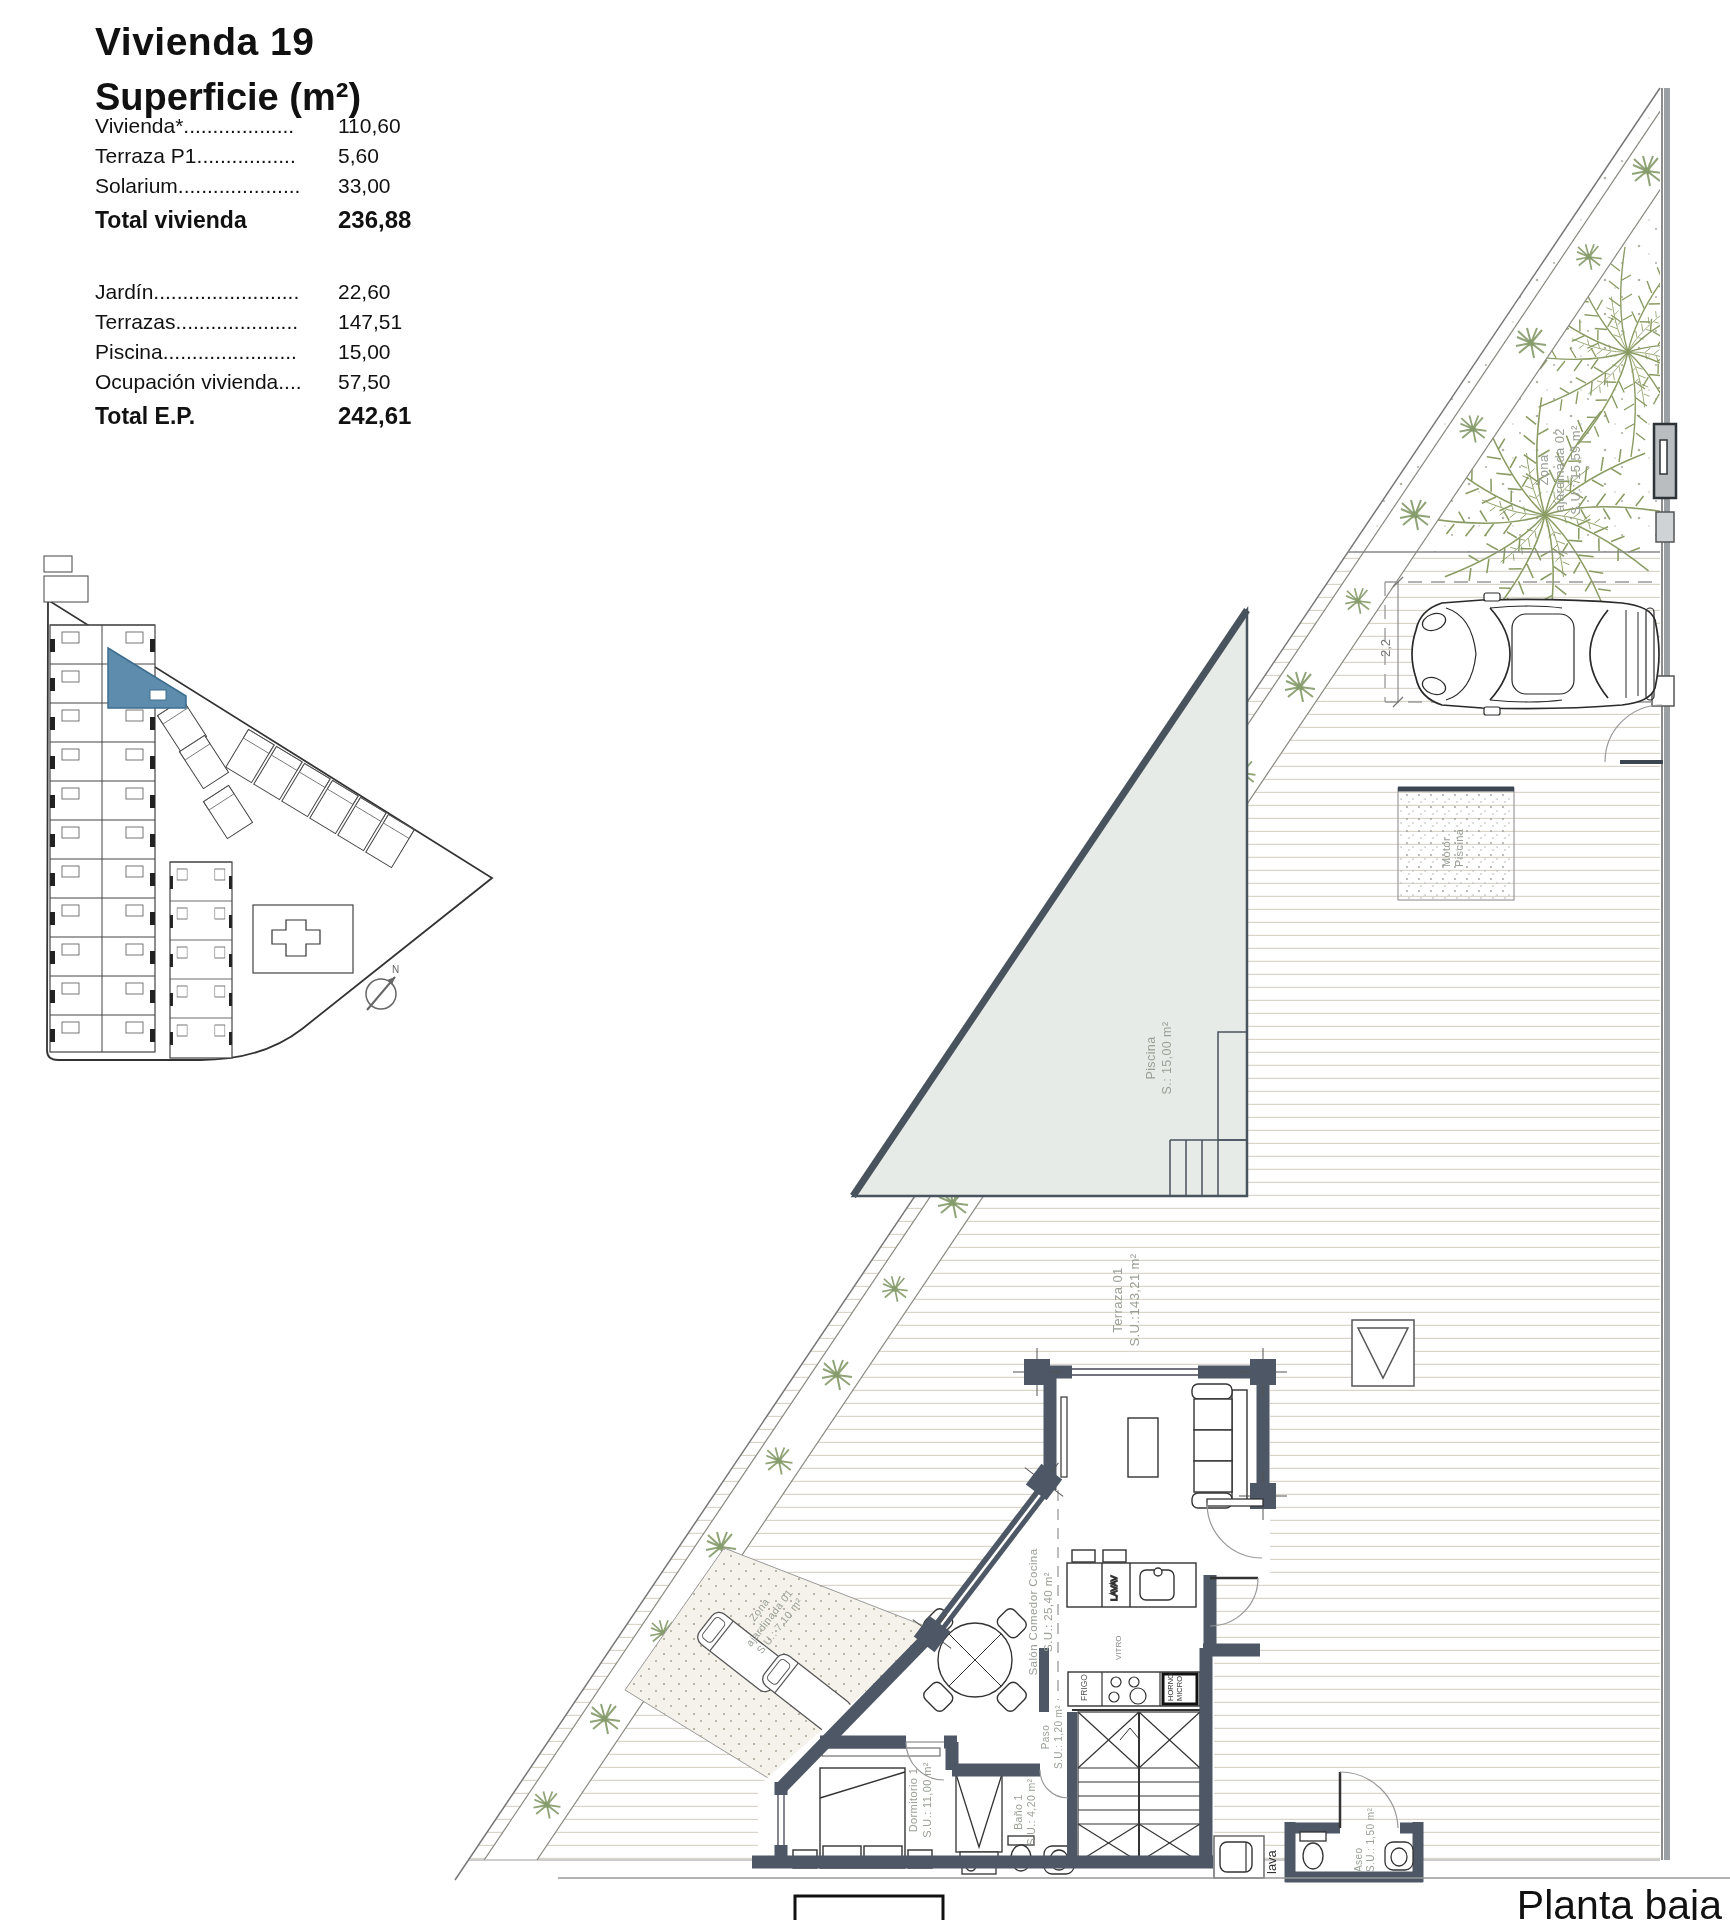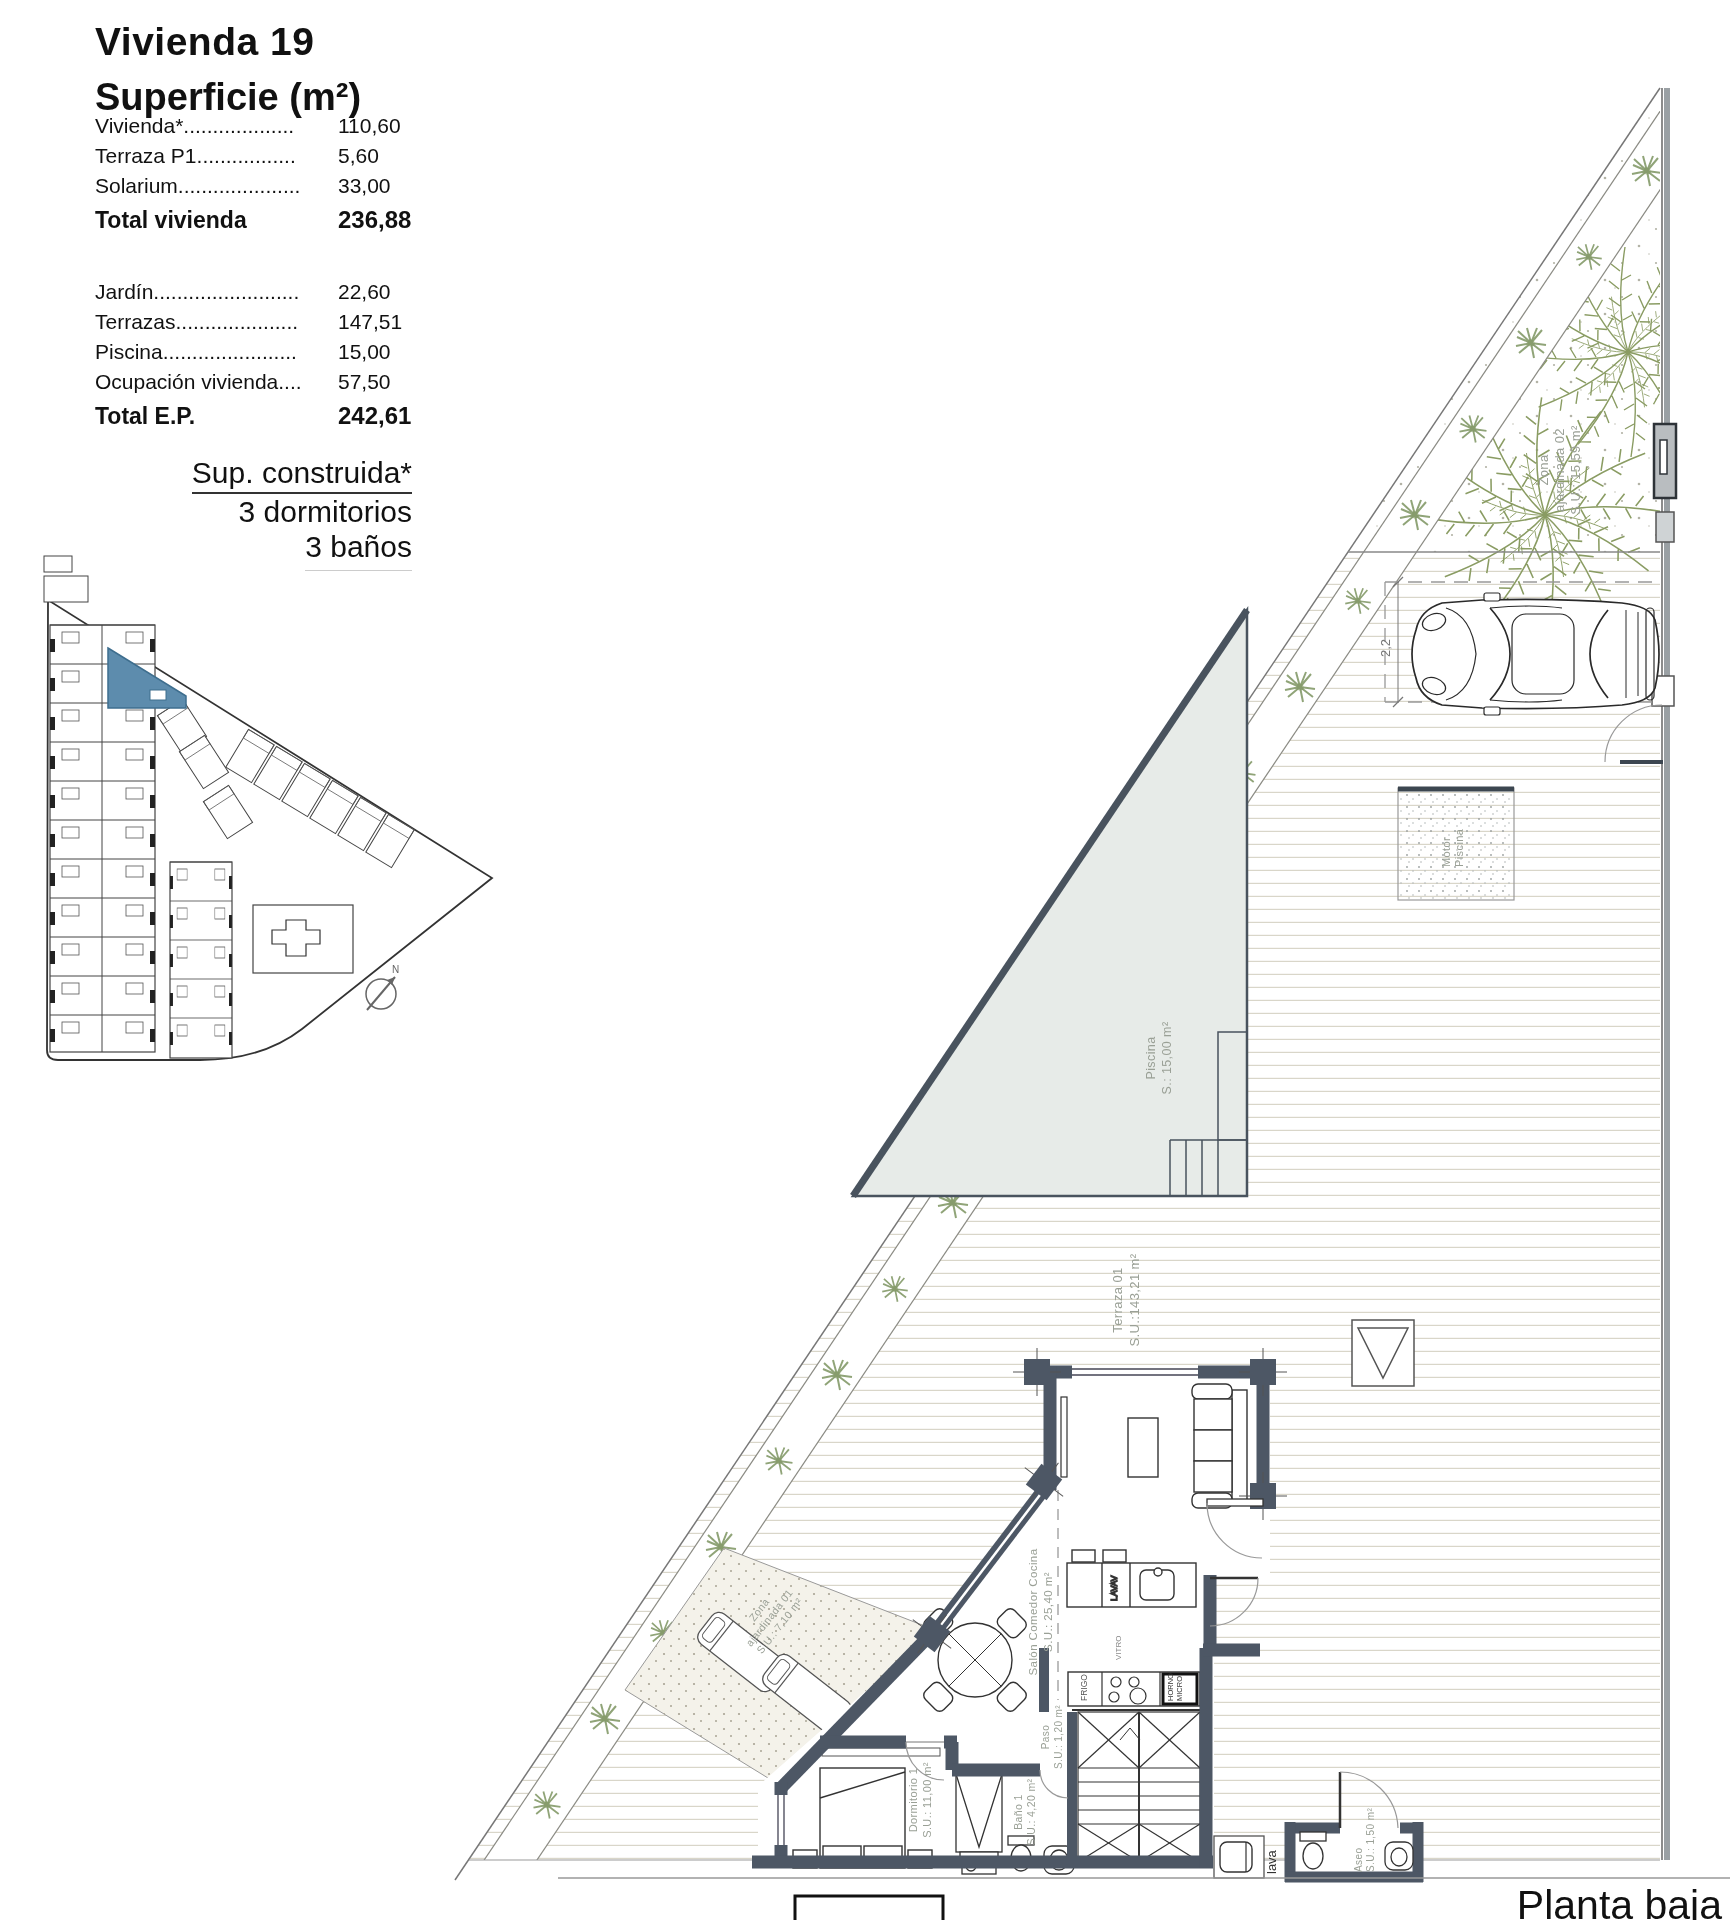"Sup. construida*" div.constr { html: <div> <span>Sup. construida*</span><br> <span>3 dormitorios</span><br> <span>3 baños</span> </div> -> none }
